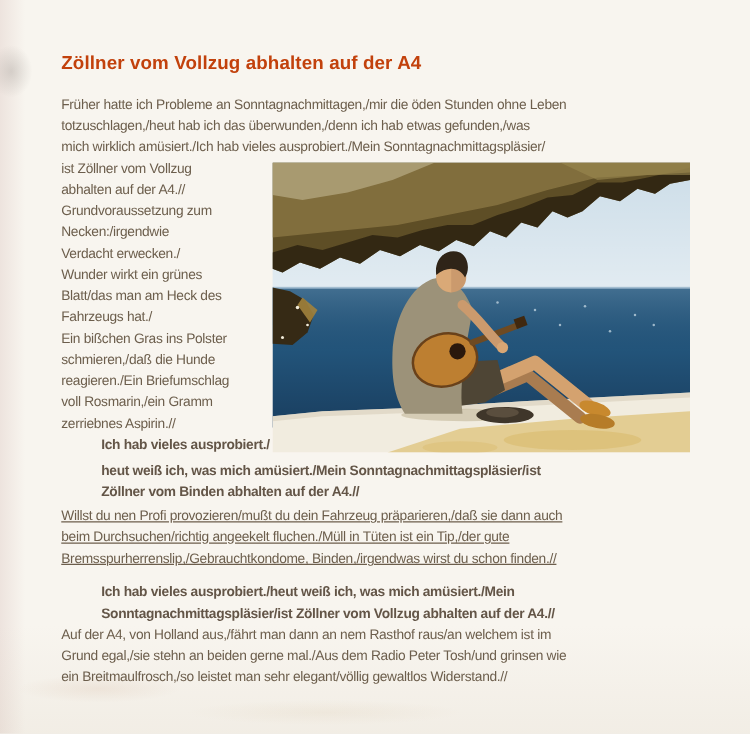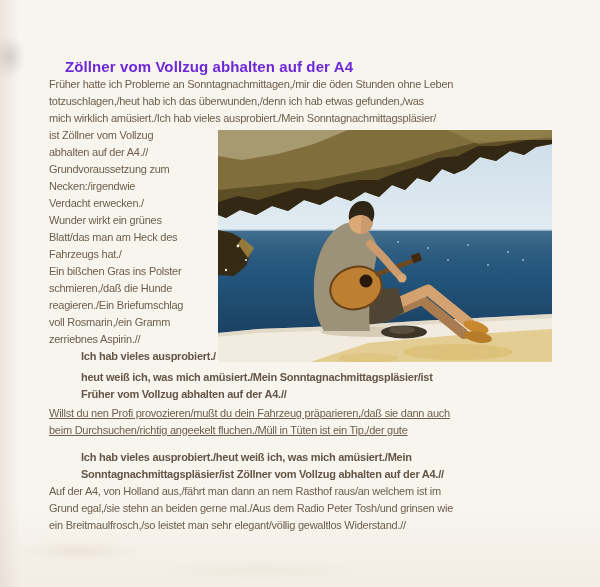"Zöllner vom Vollzug abhalten auf" .title { color: #6d28d9 -> #c2410c; margin: 16px -> 0 }
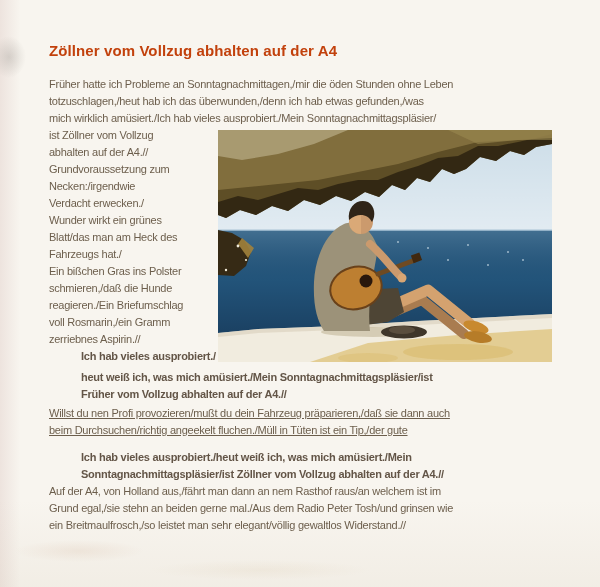"Früher vom Vollzug abhalten auf" div.line { text: Früher vom Vollzug -> Zöllner vom Binden }
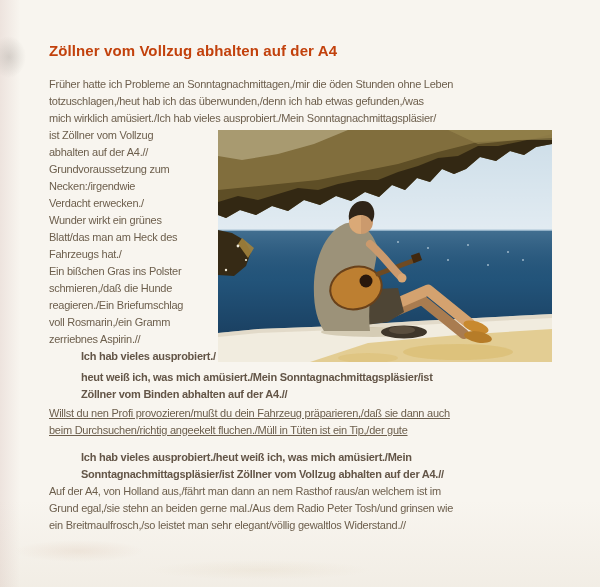"Bremsspurherrenslip,/Gebrauchtkondome," div.line { html: none -> <div>Bremsspurherrenslip,/Gebrauchtkondome, Binden,/irgendwas wirst du schon finden.//</div> }
